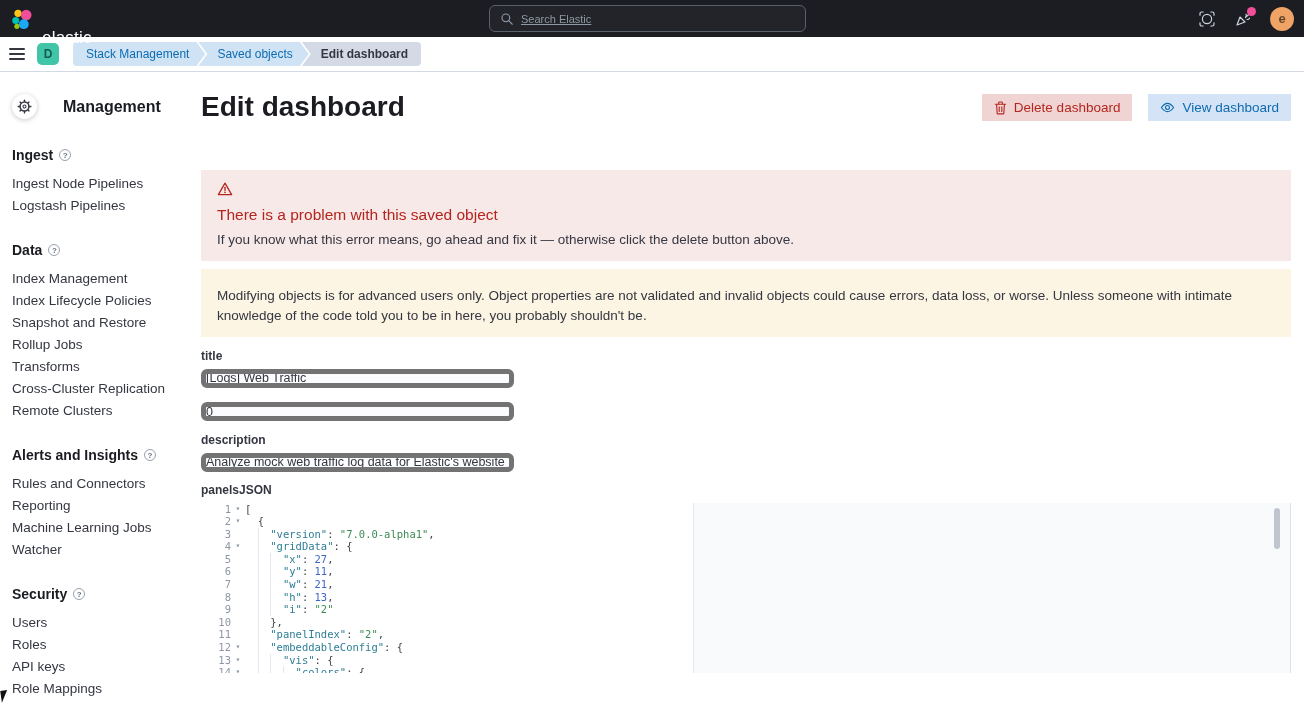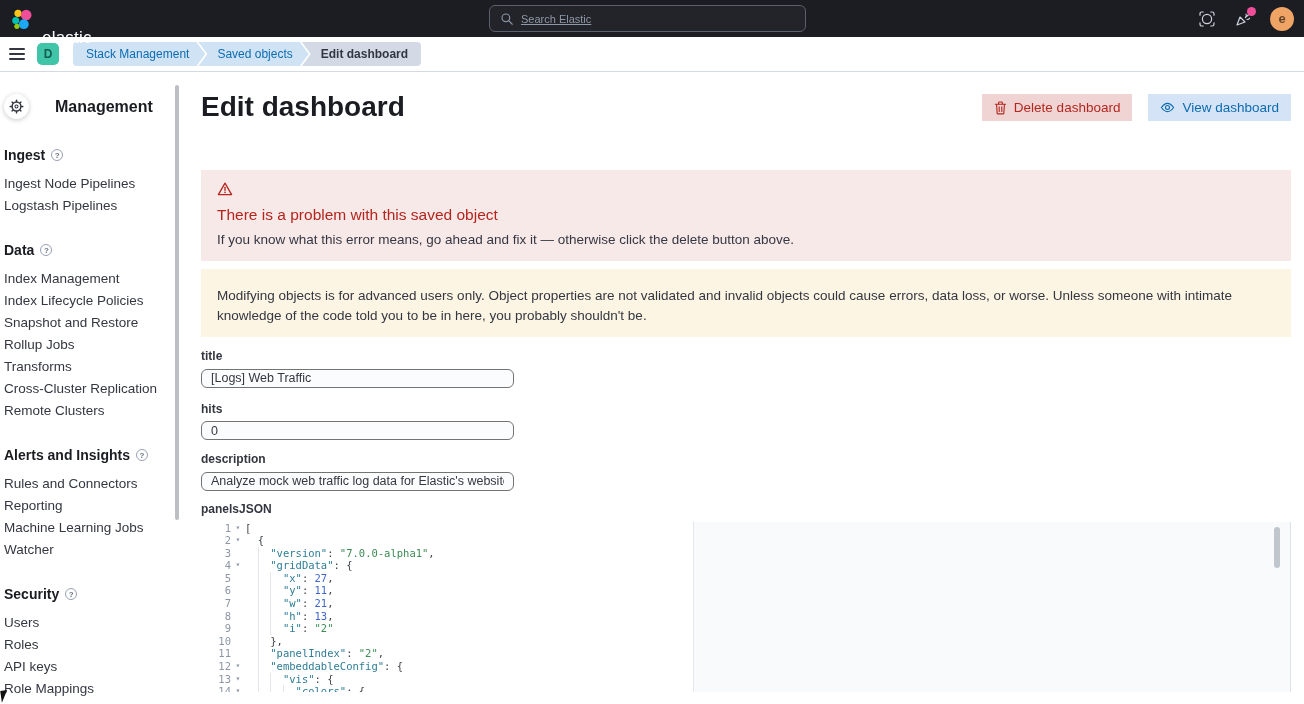"Management" .sidebar { left: 4px -> 12px }
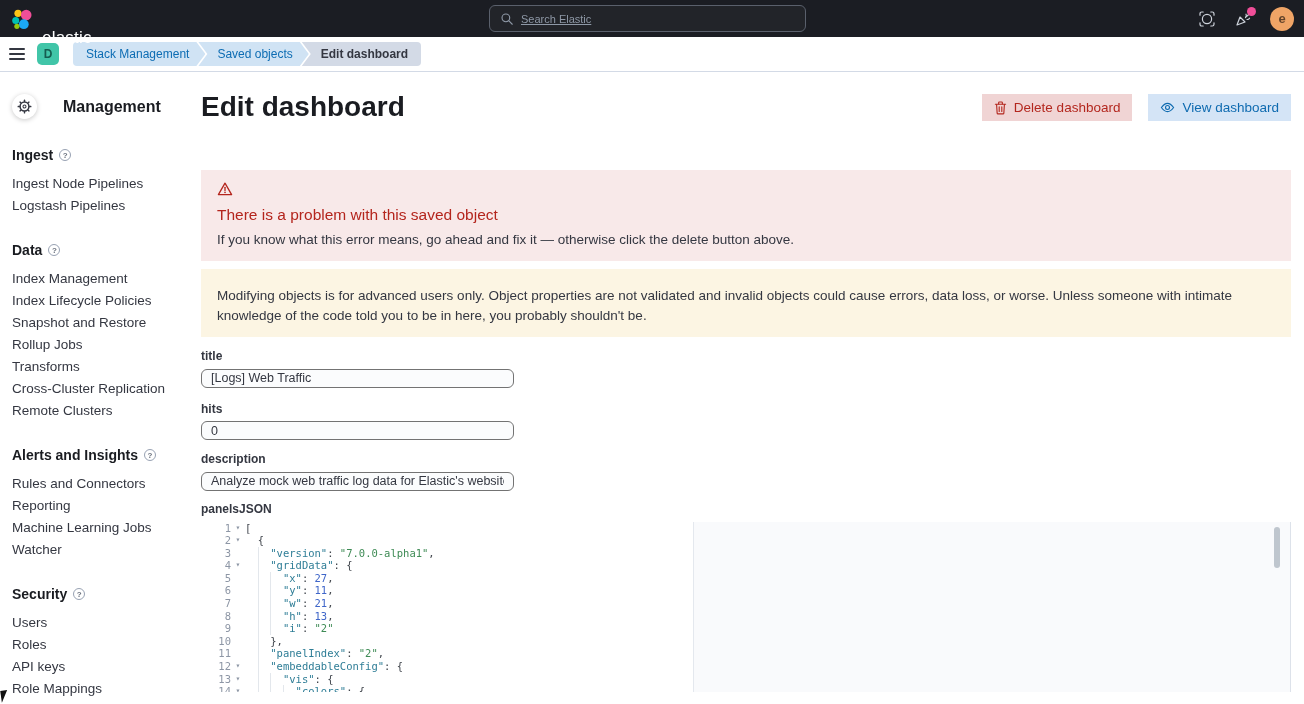"[Logs] Web Traffic" .field input { border: 1px solid #737373 -> 5px solid #737373; padding: 0 9px -> 0 0 }
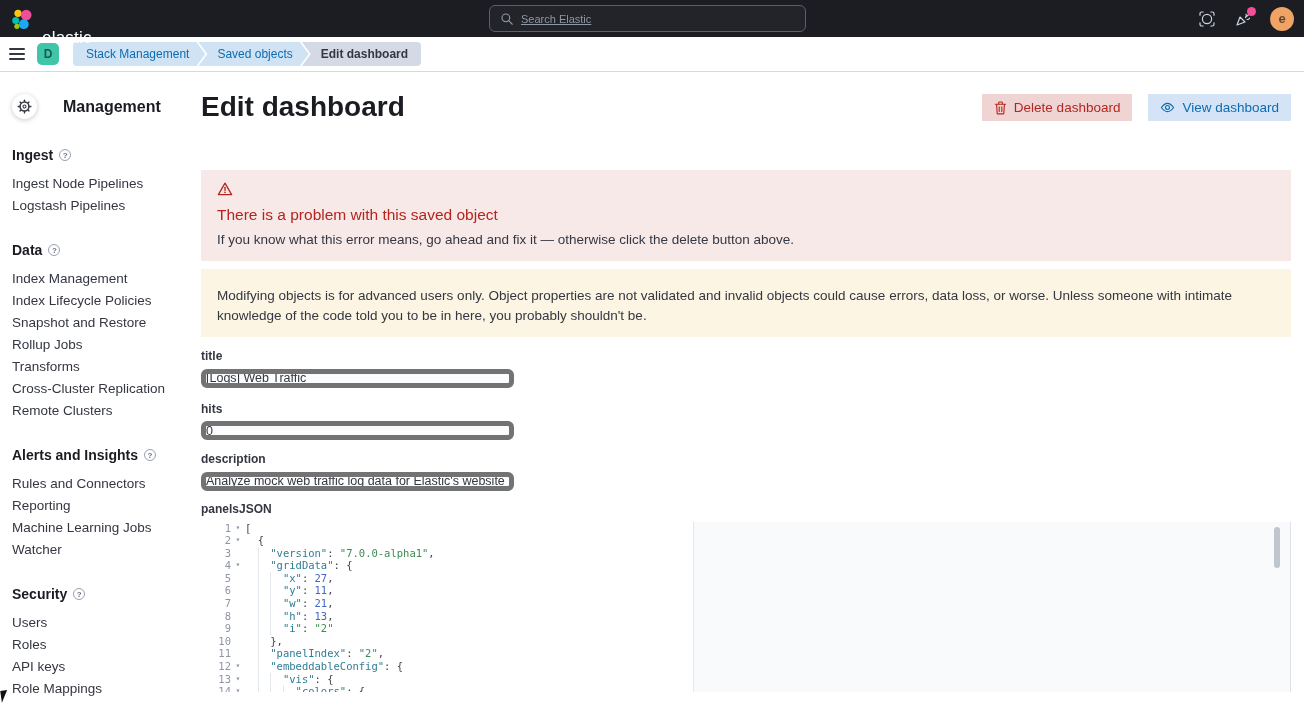"hits" label { html: <label>hits</label> -> none }
